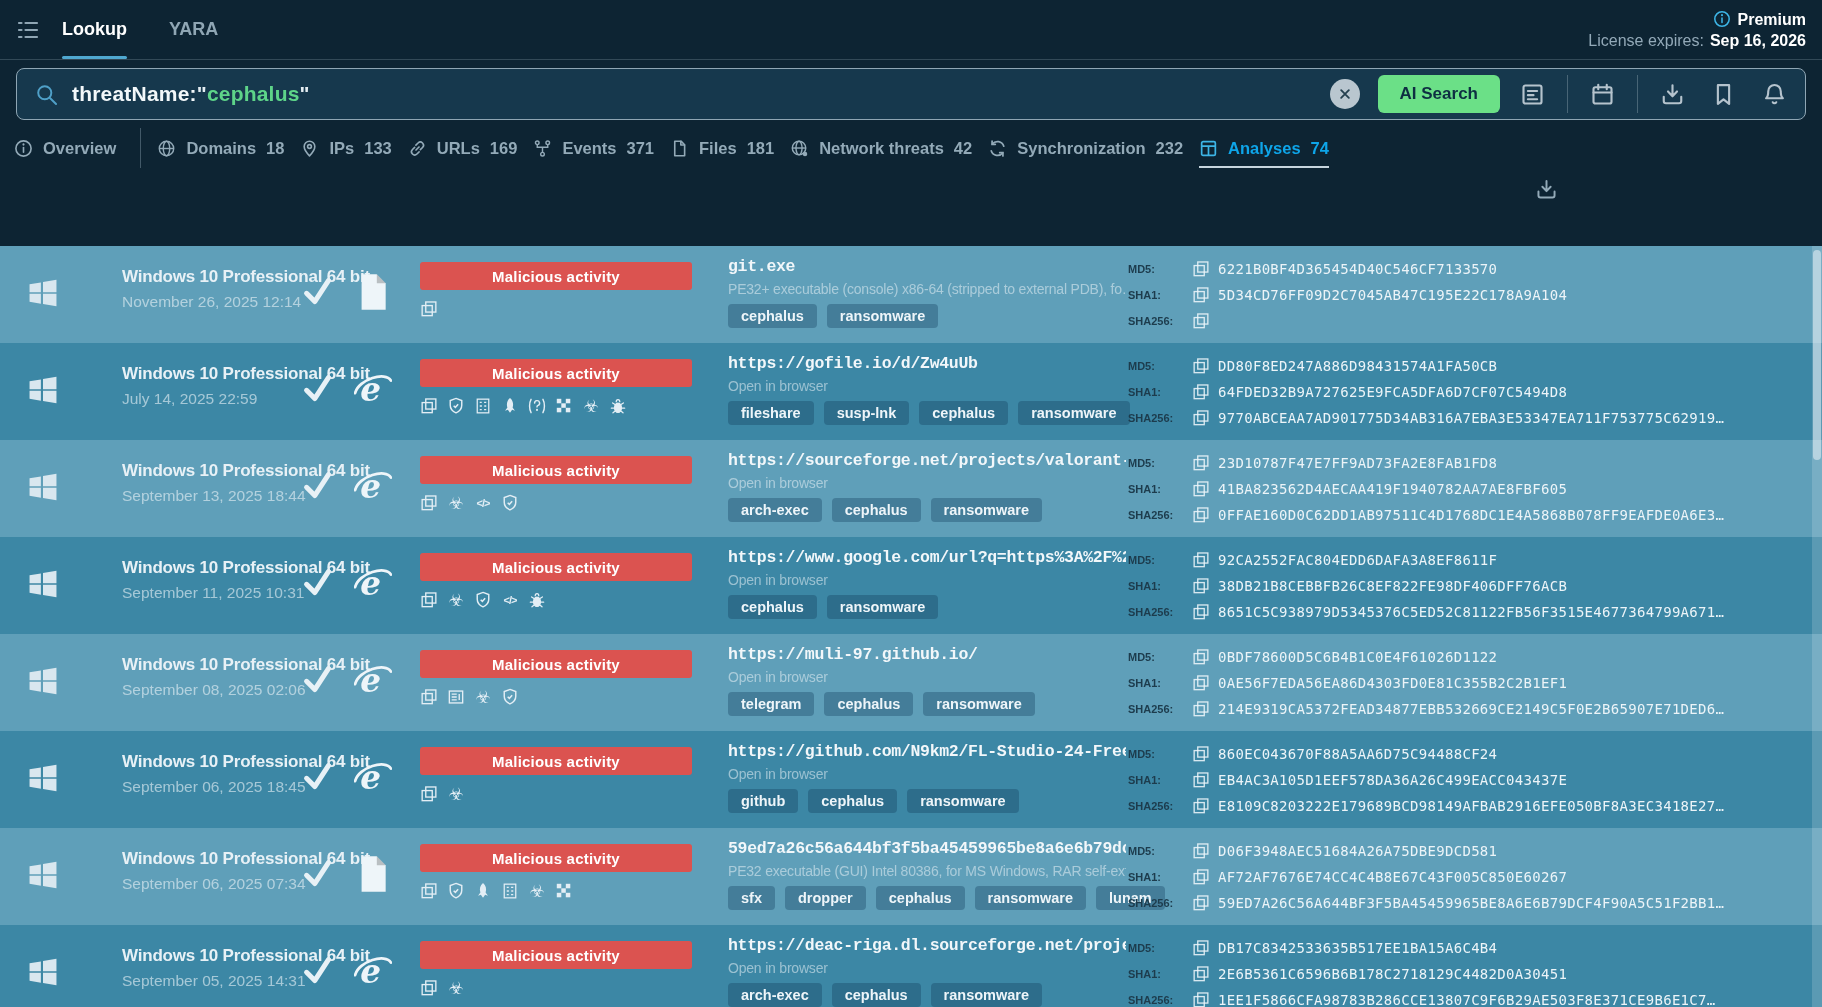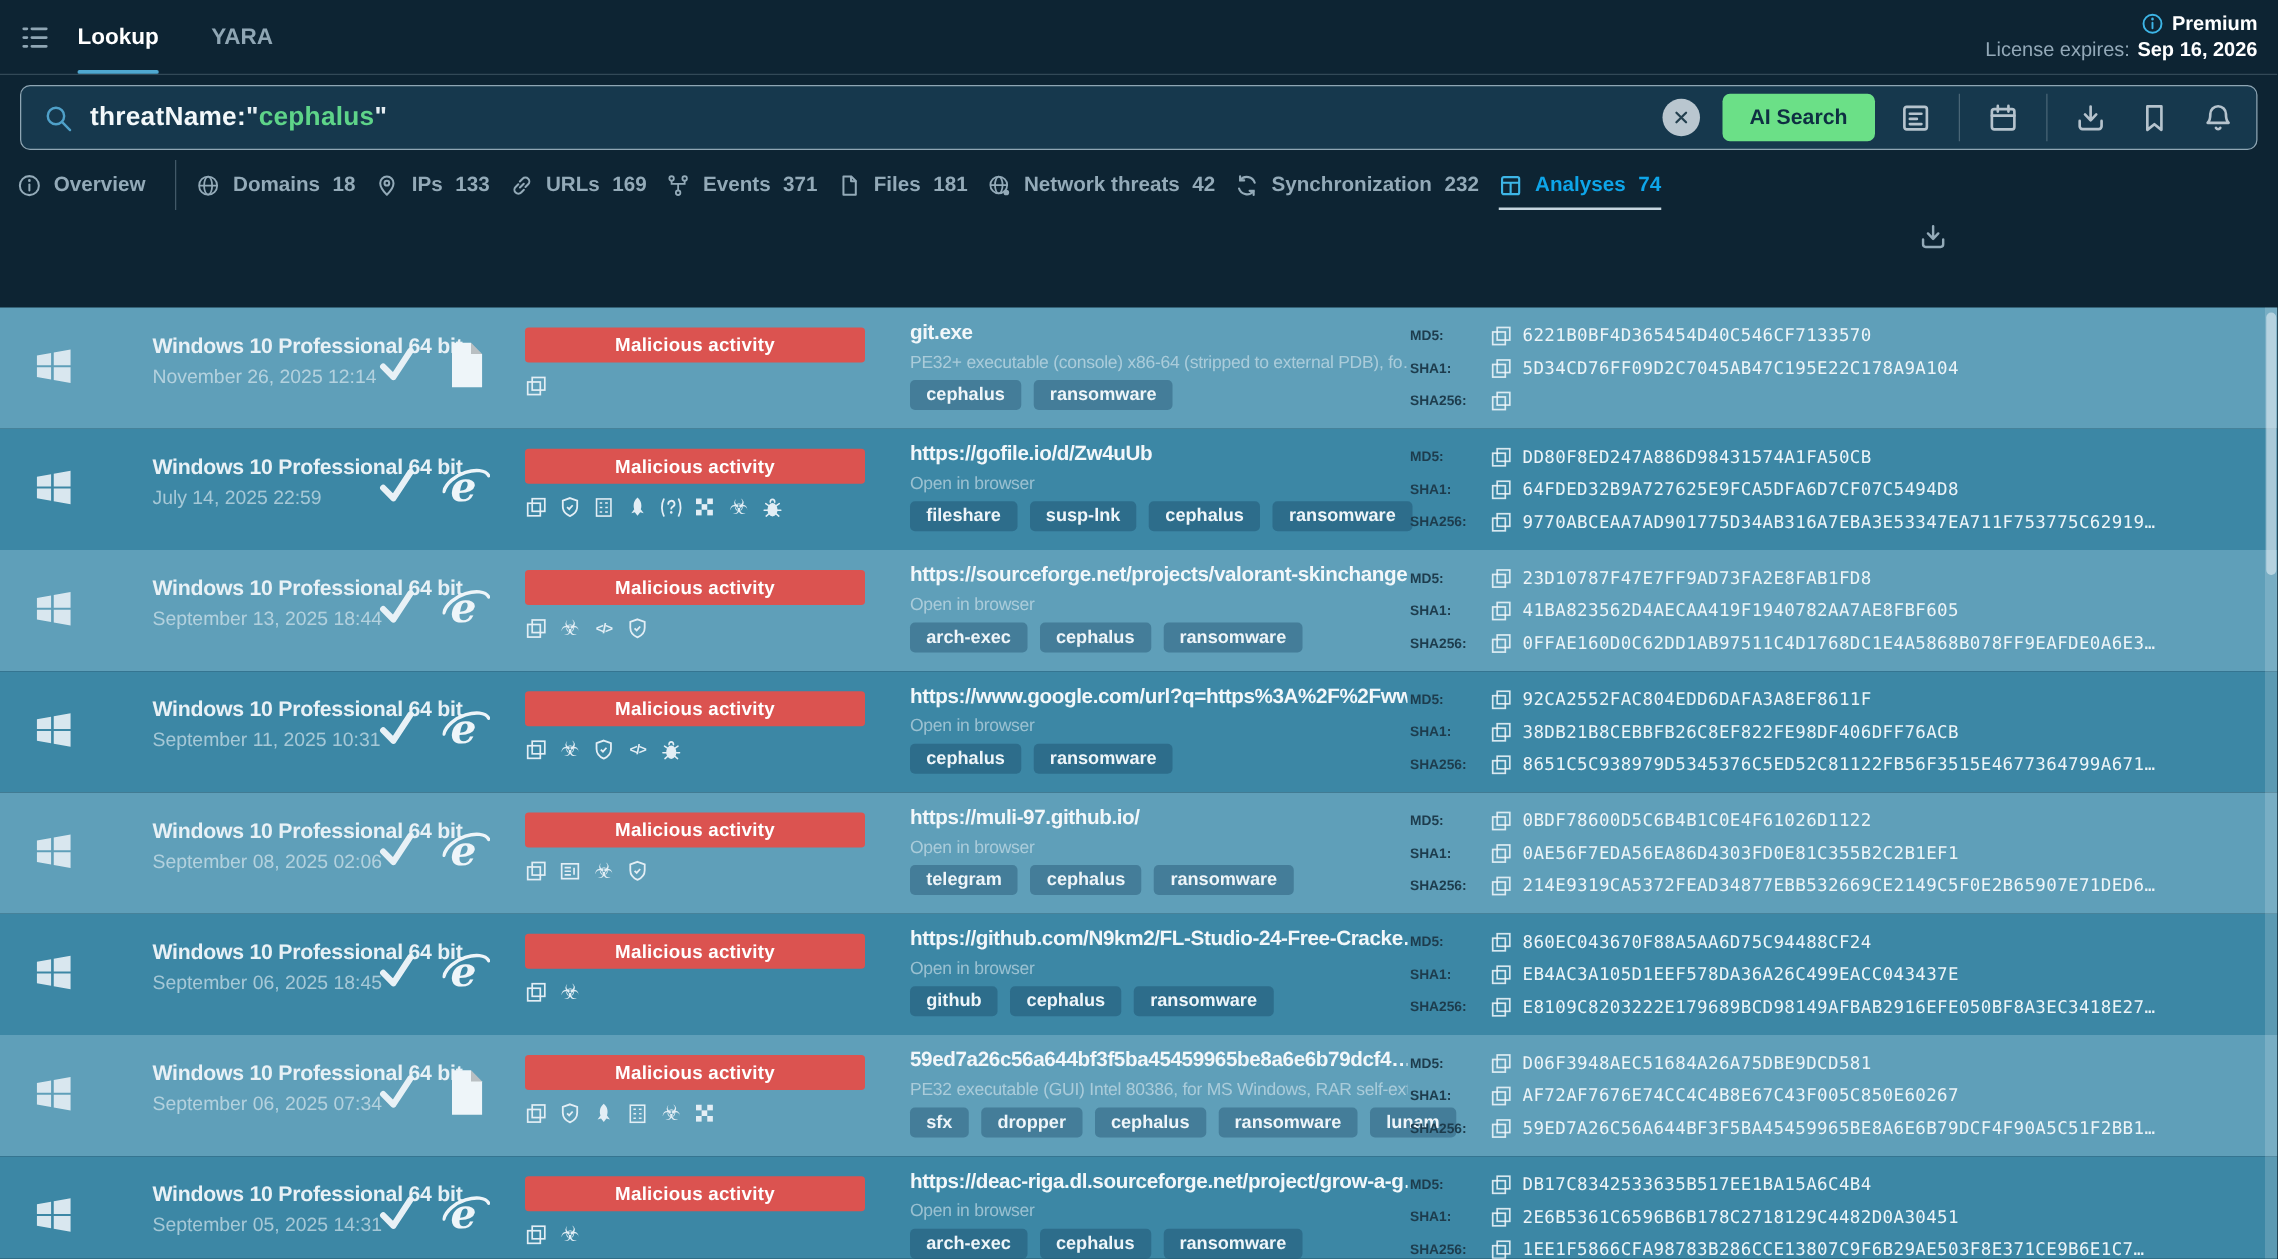"git.exe" .title { font-family: none -> Liberation Mono, monospace }
